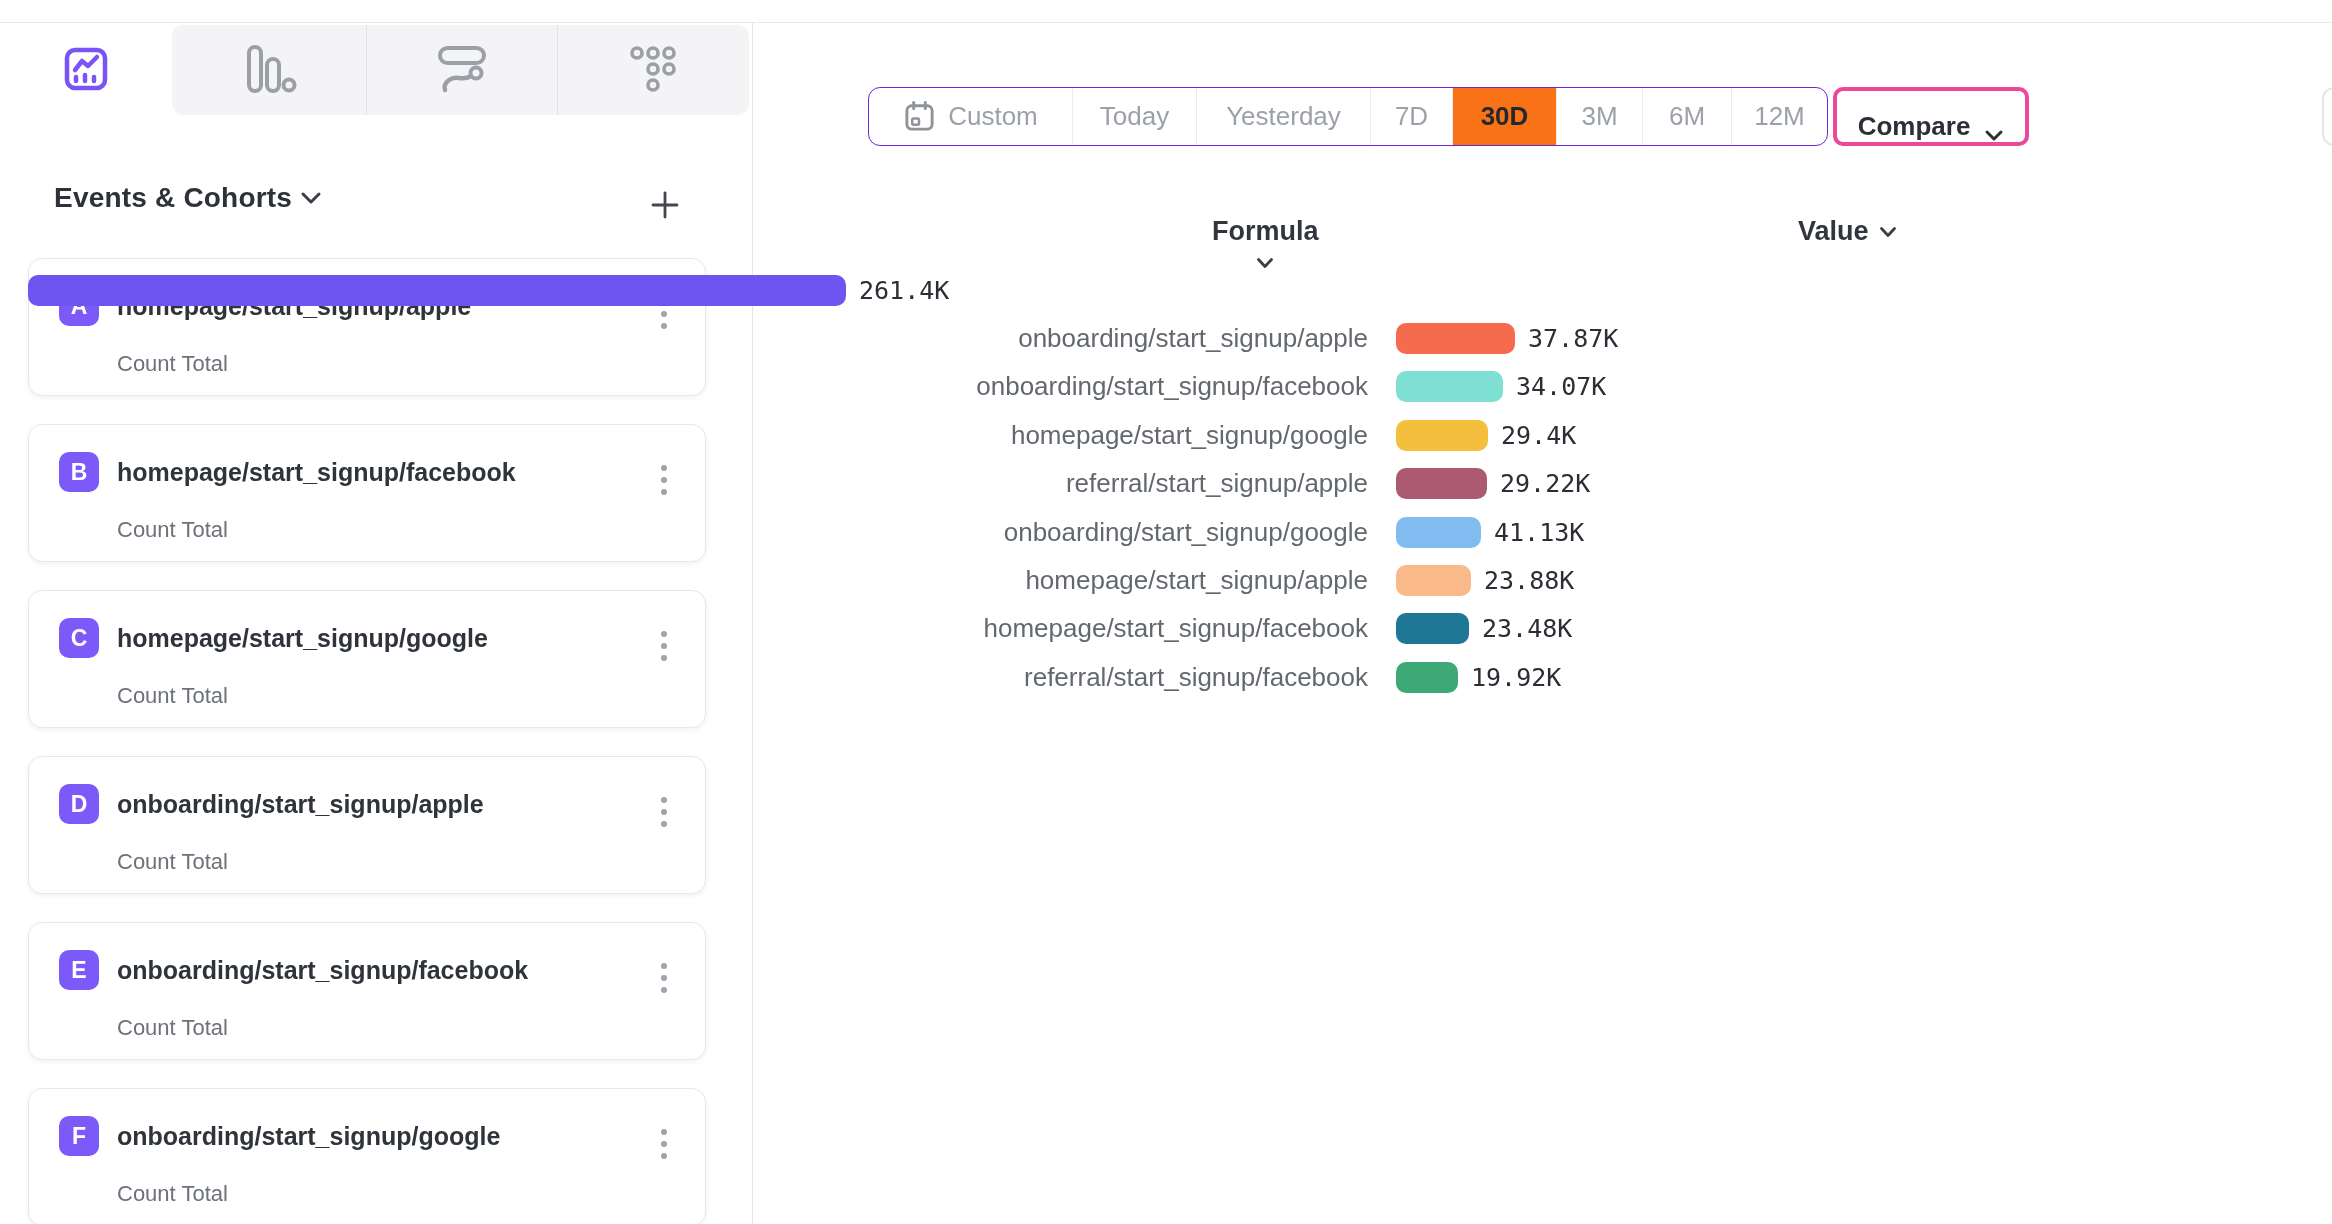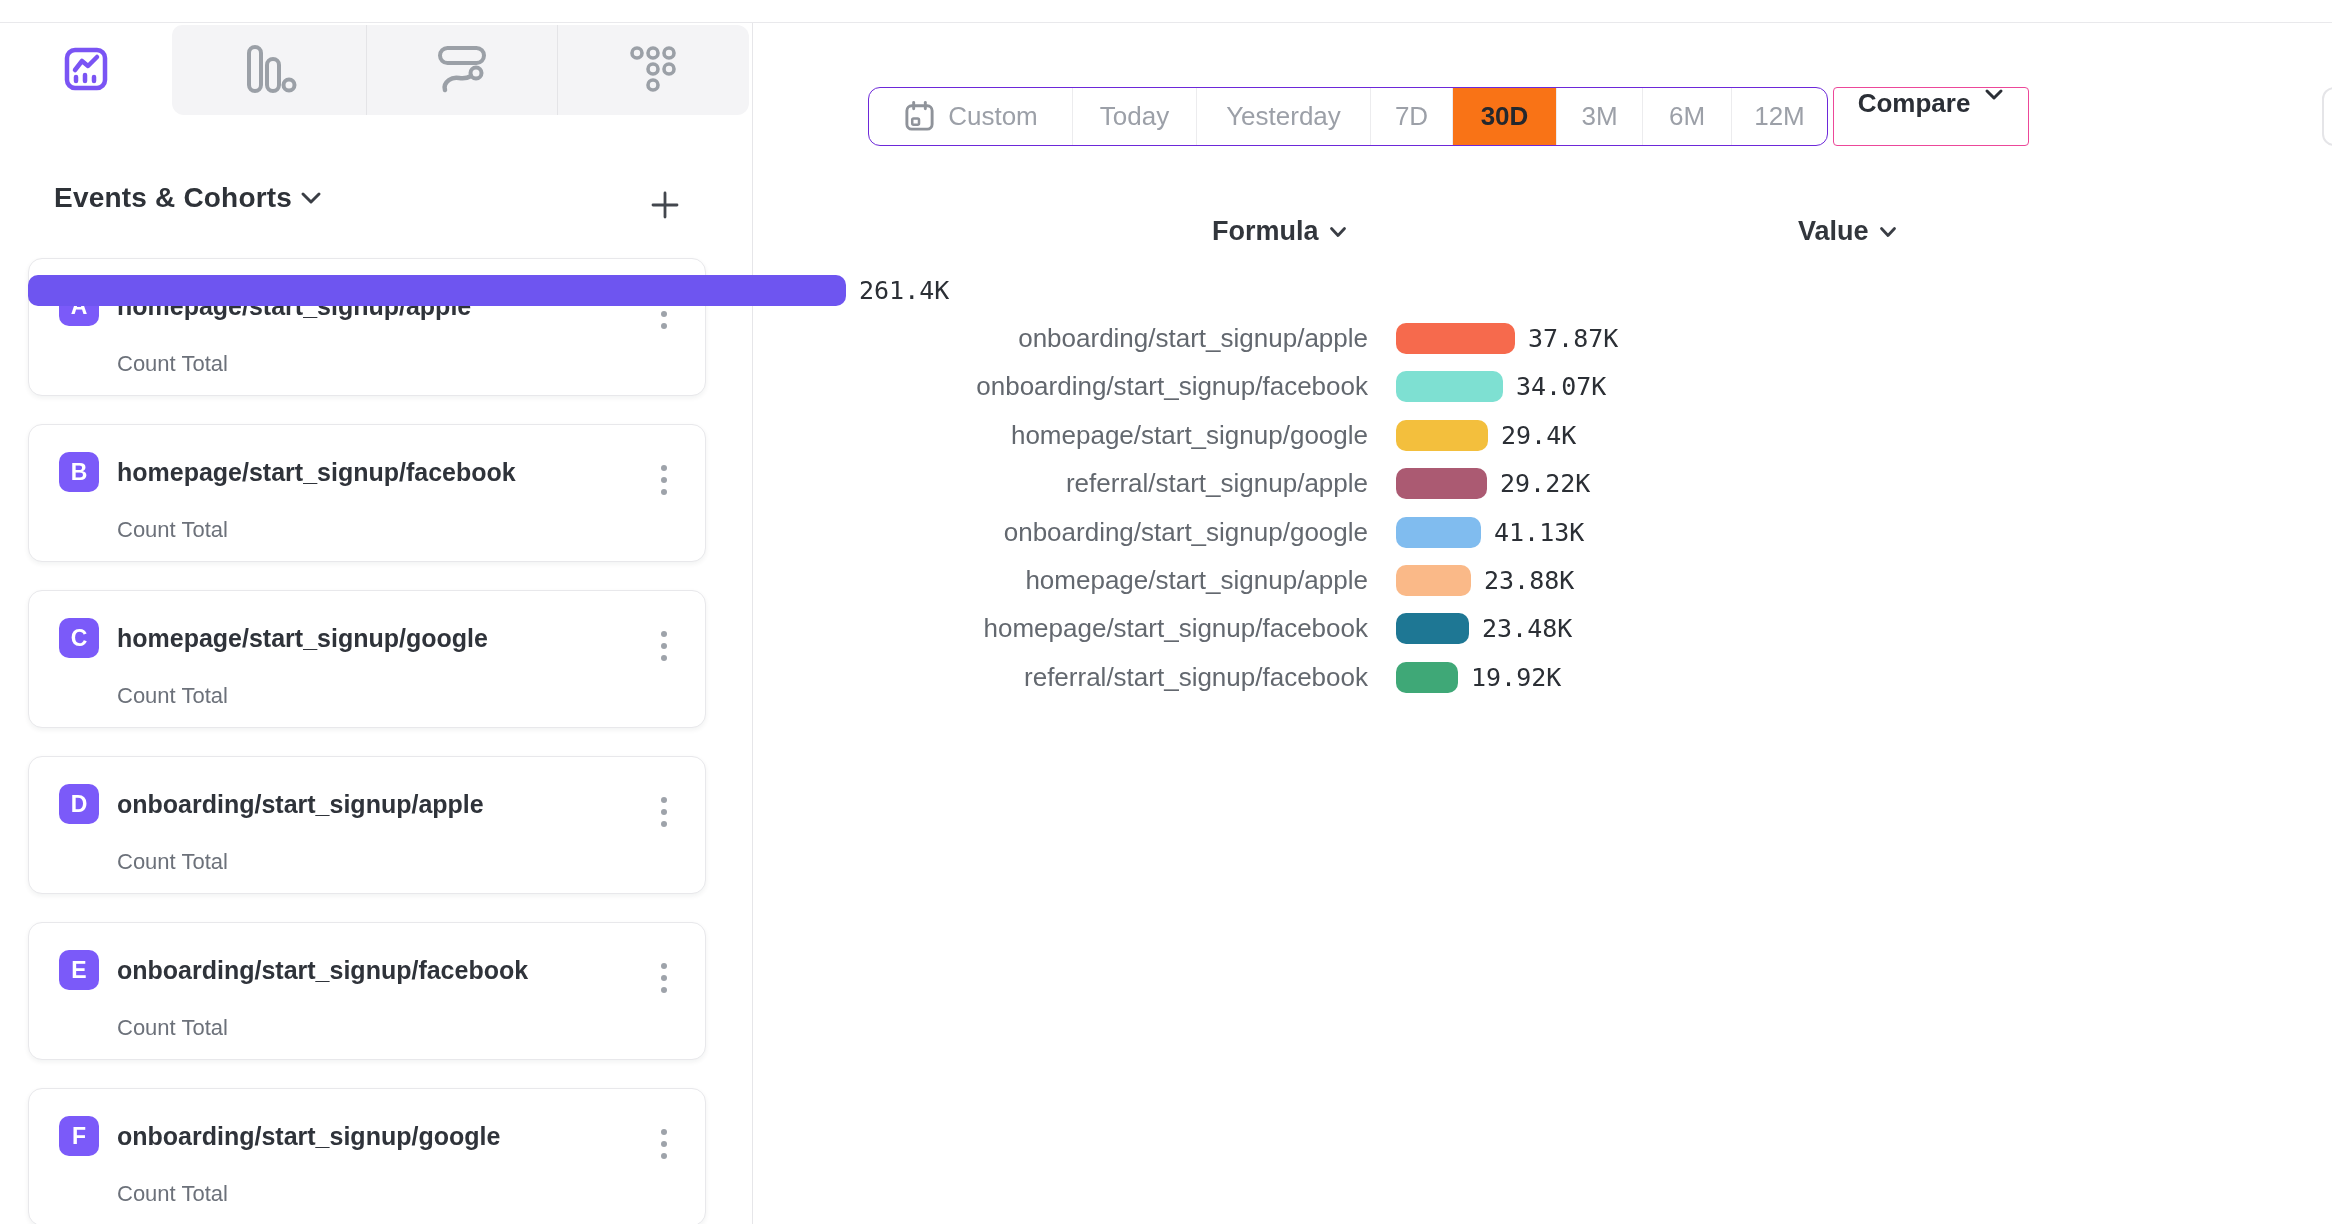"Compare" .compare-btn { align-items: flex-start -> flex-end; border: 1px solid #ec4899 -> 4px solid #ec4899; border-radius: 4px -> 10px }
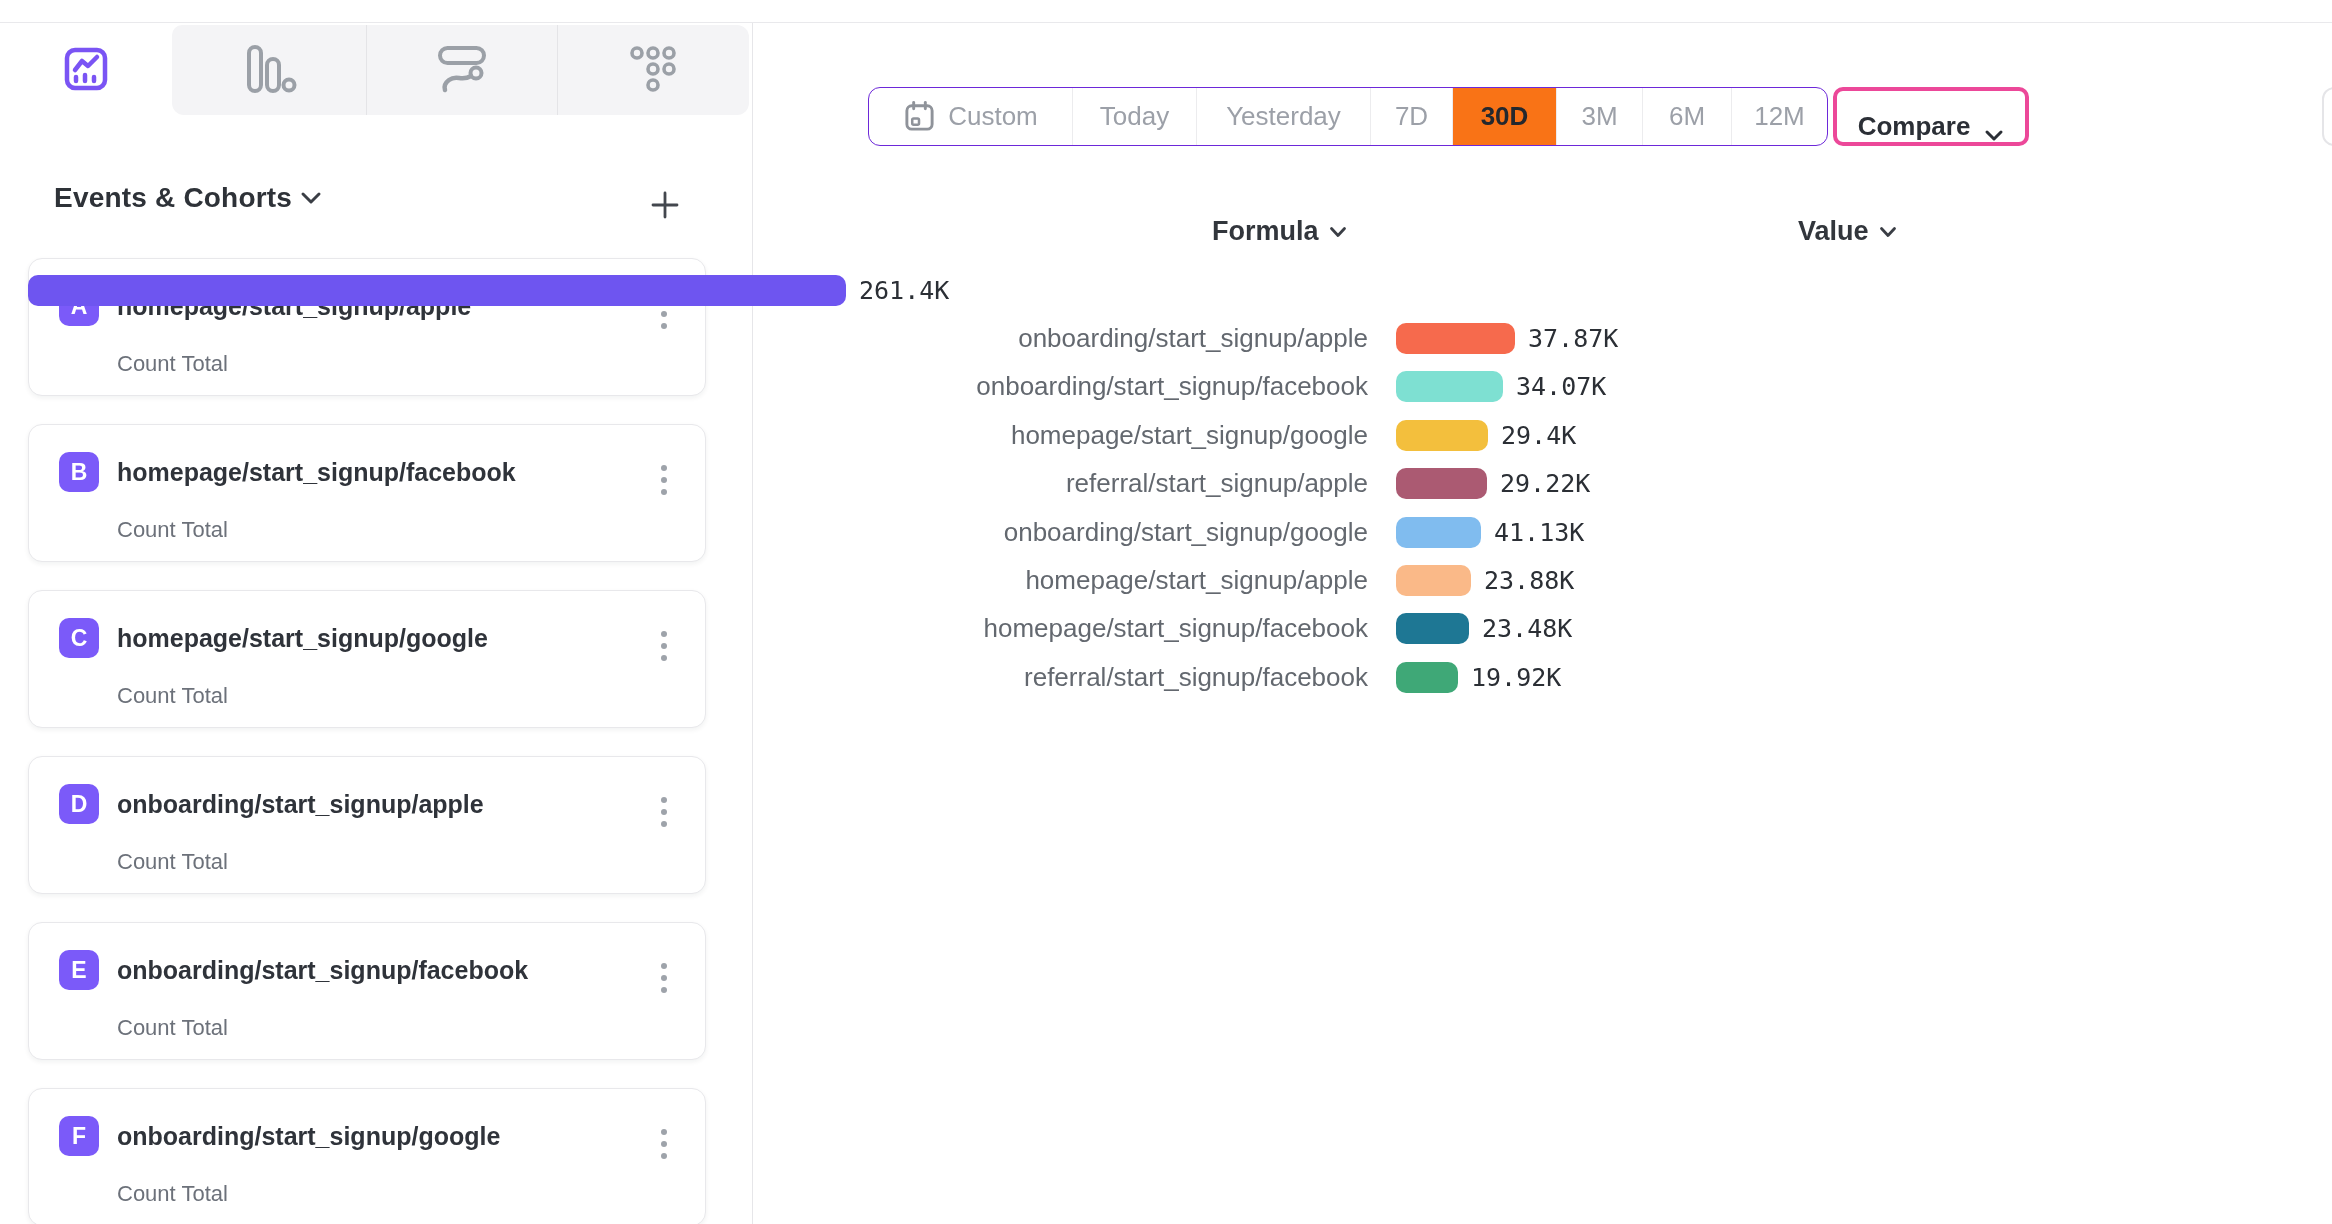"Formula" .hdr-formula { flex-direction: none -> column }
